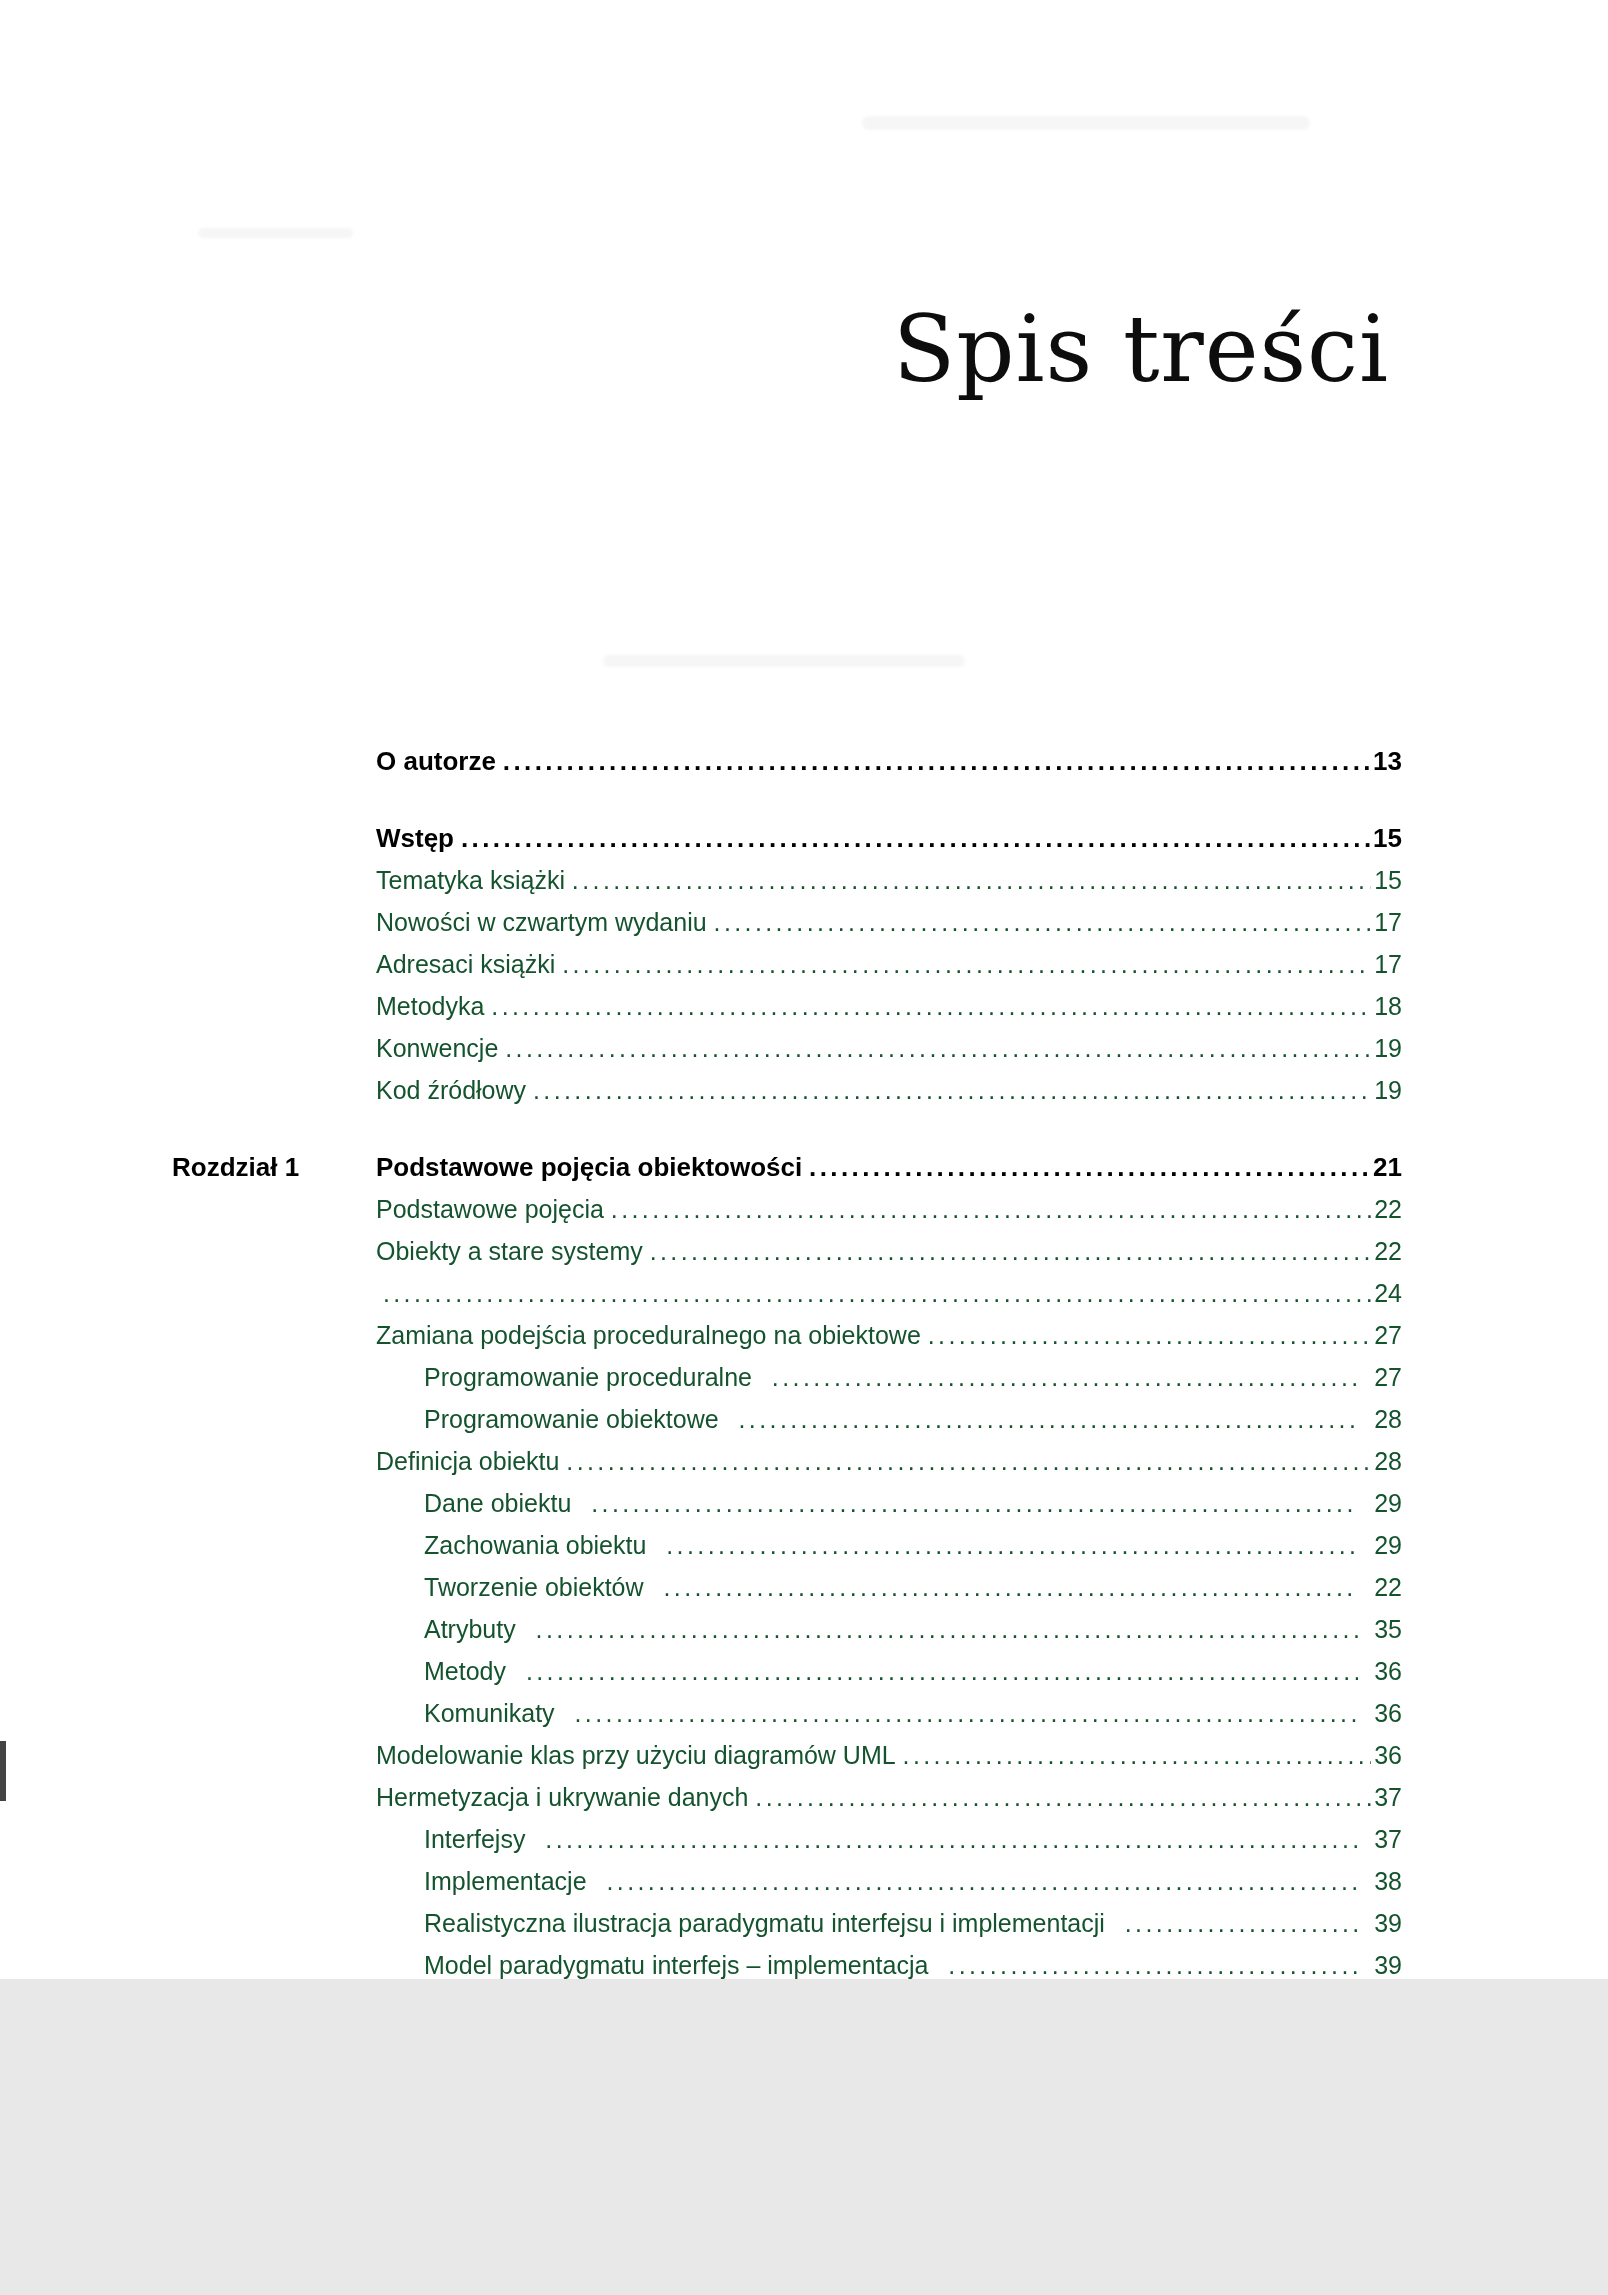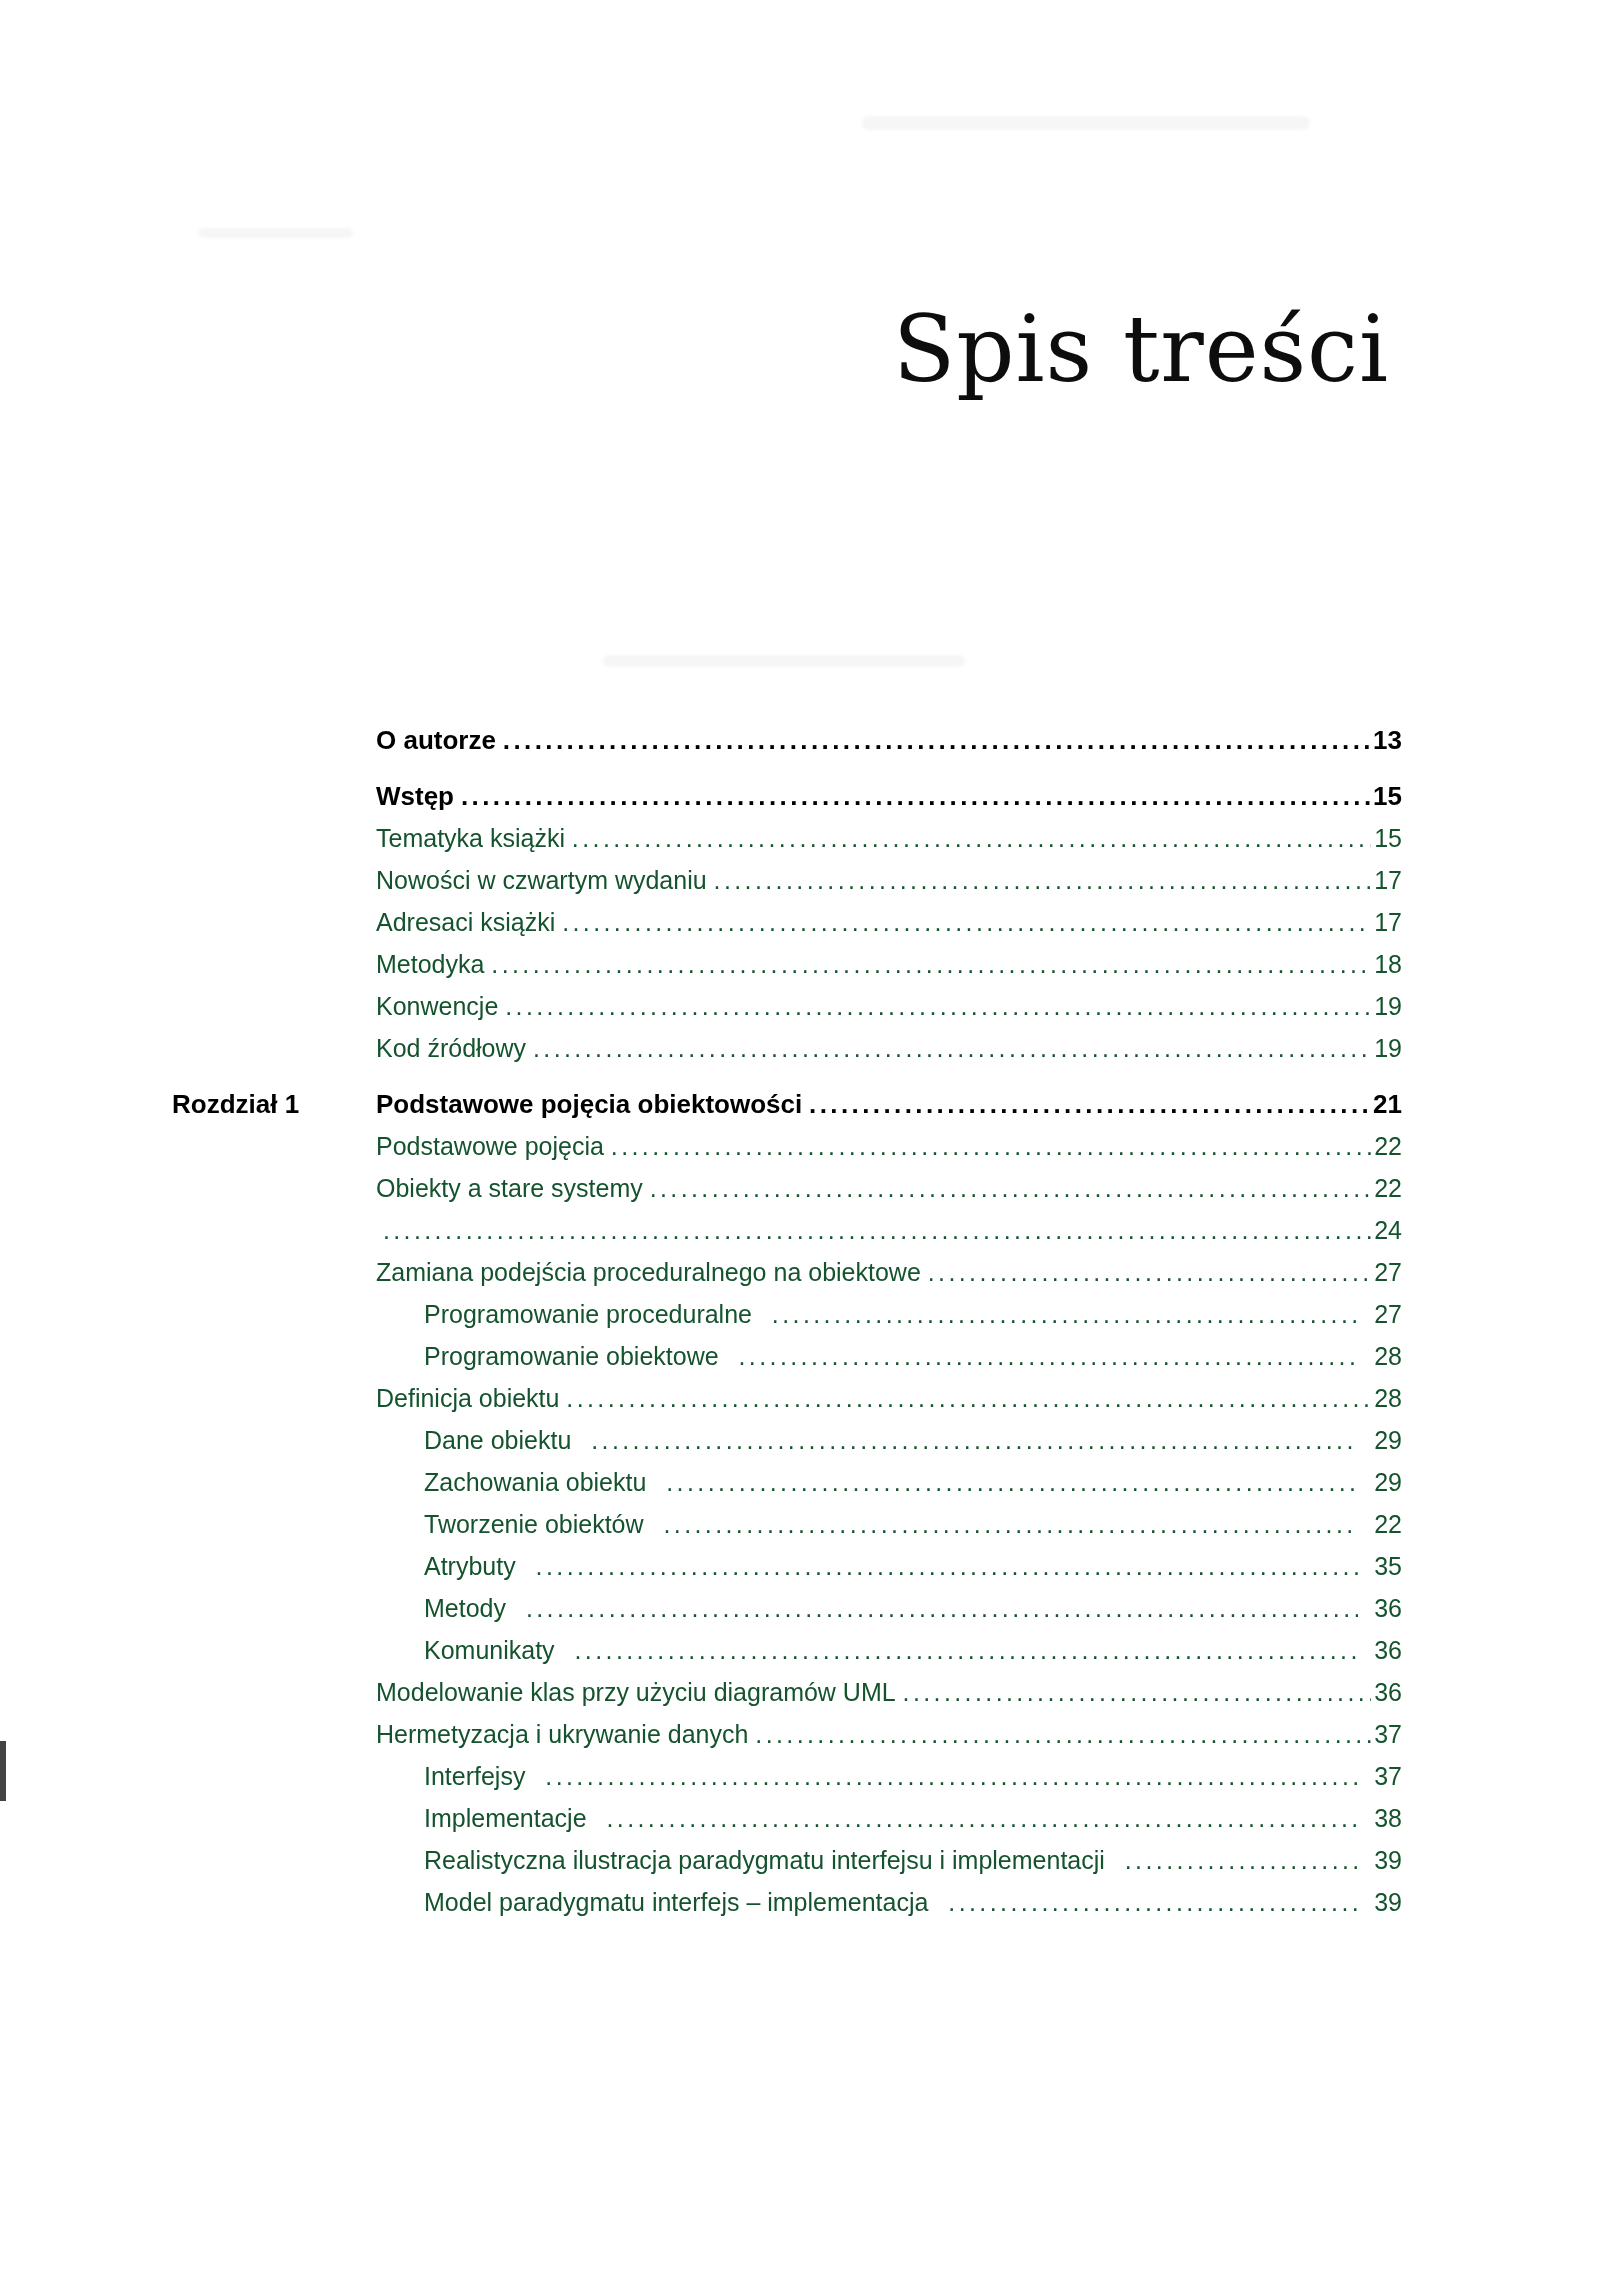"Spis treści" .page { height: 2295px -> 1979px }
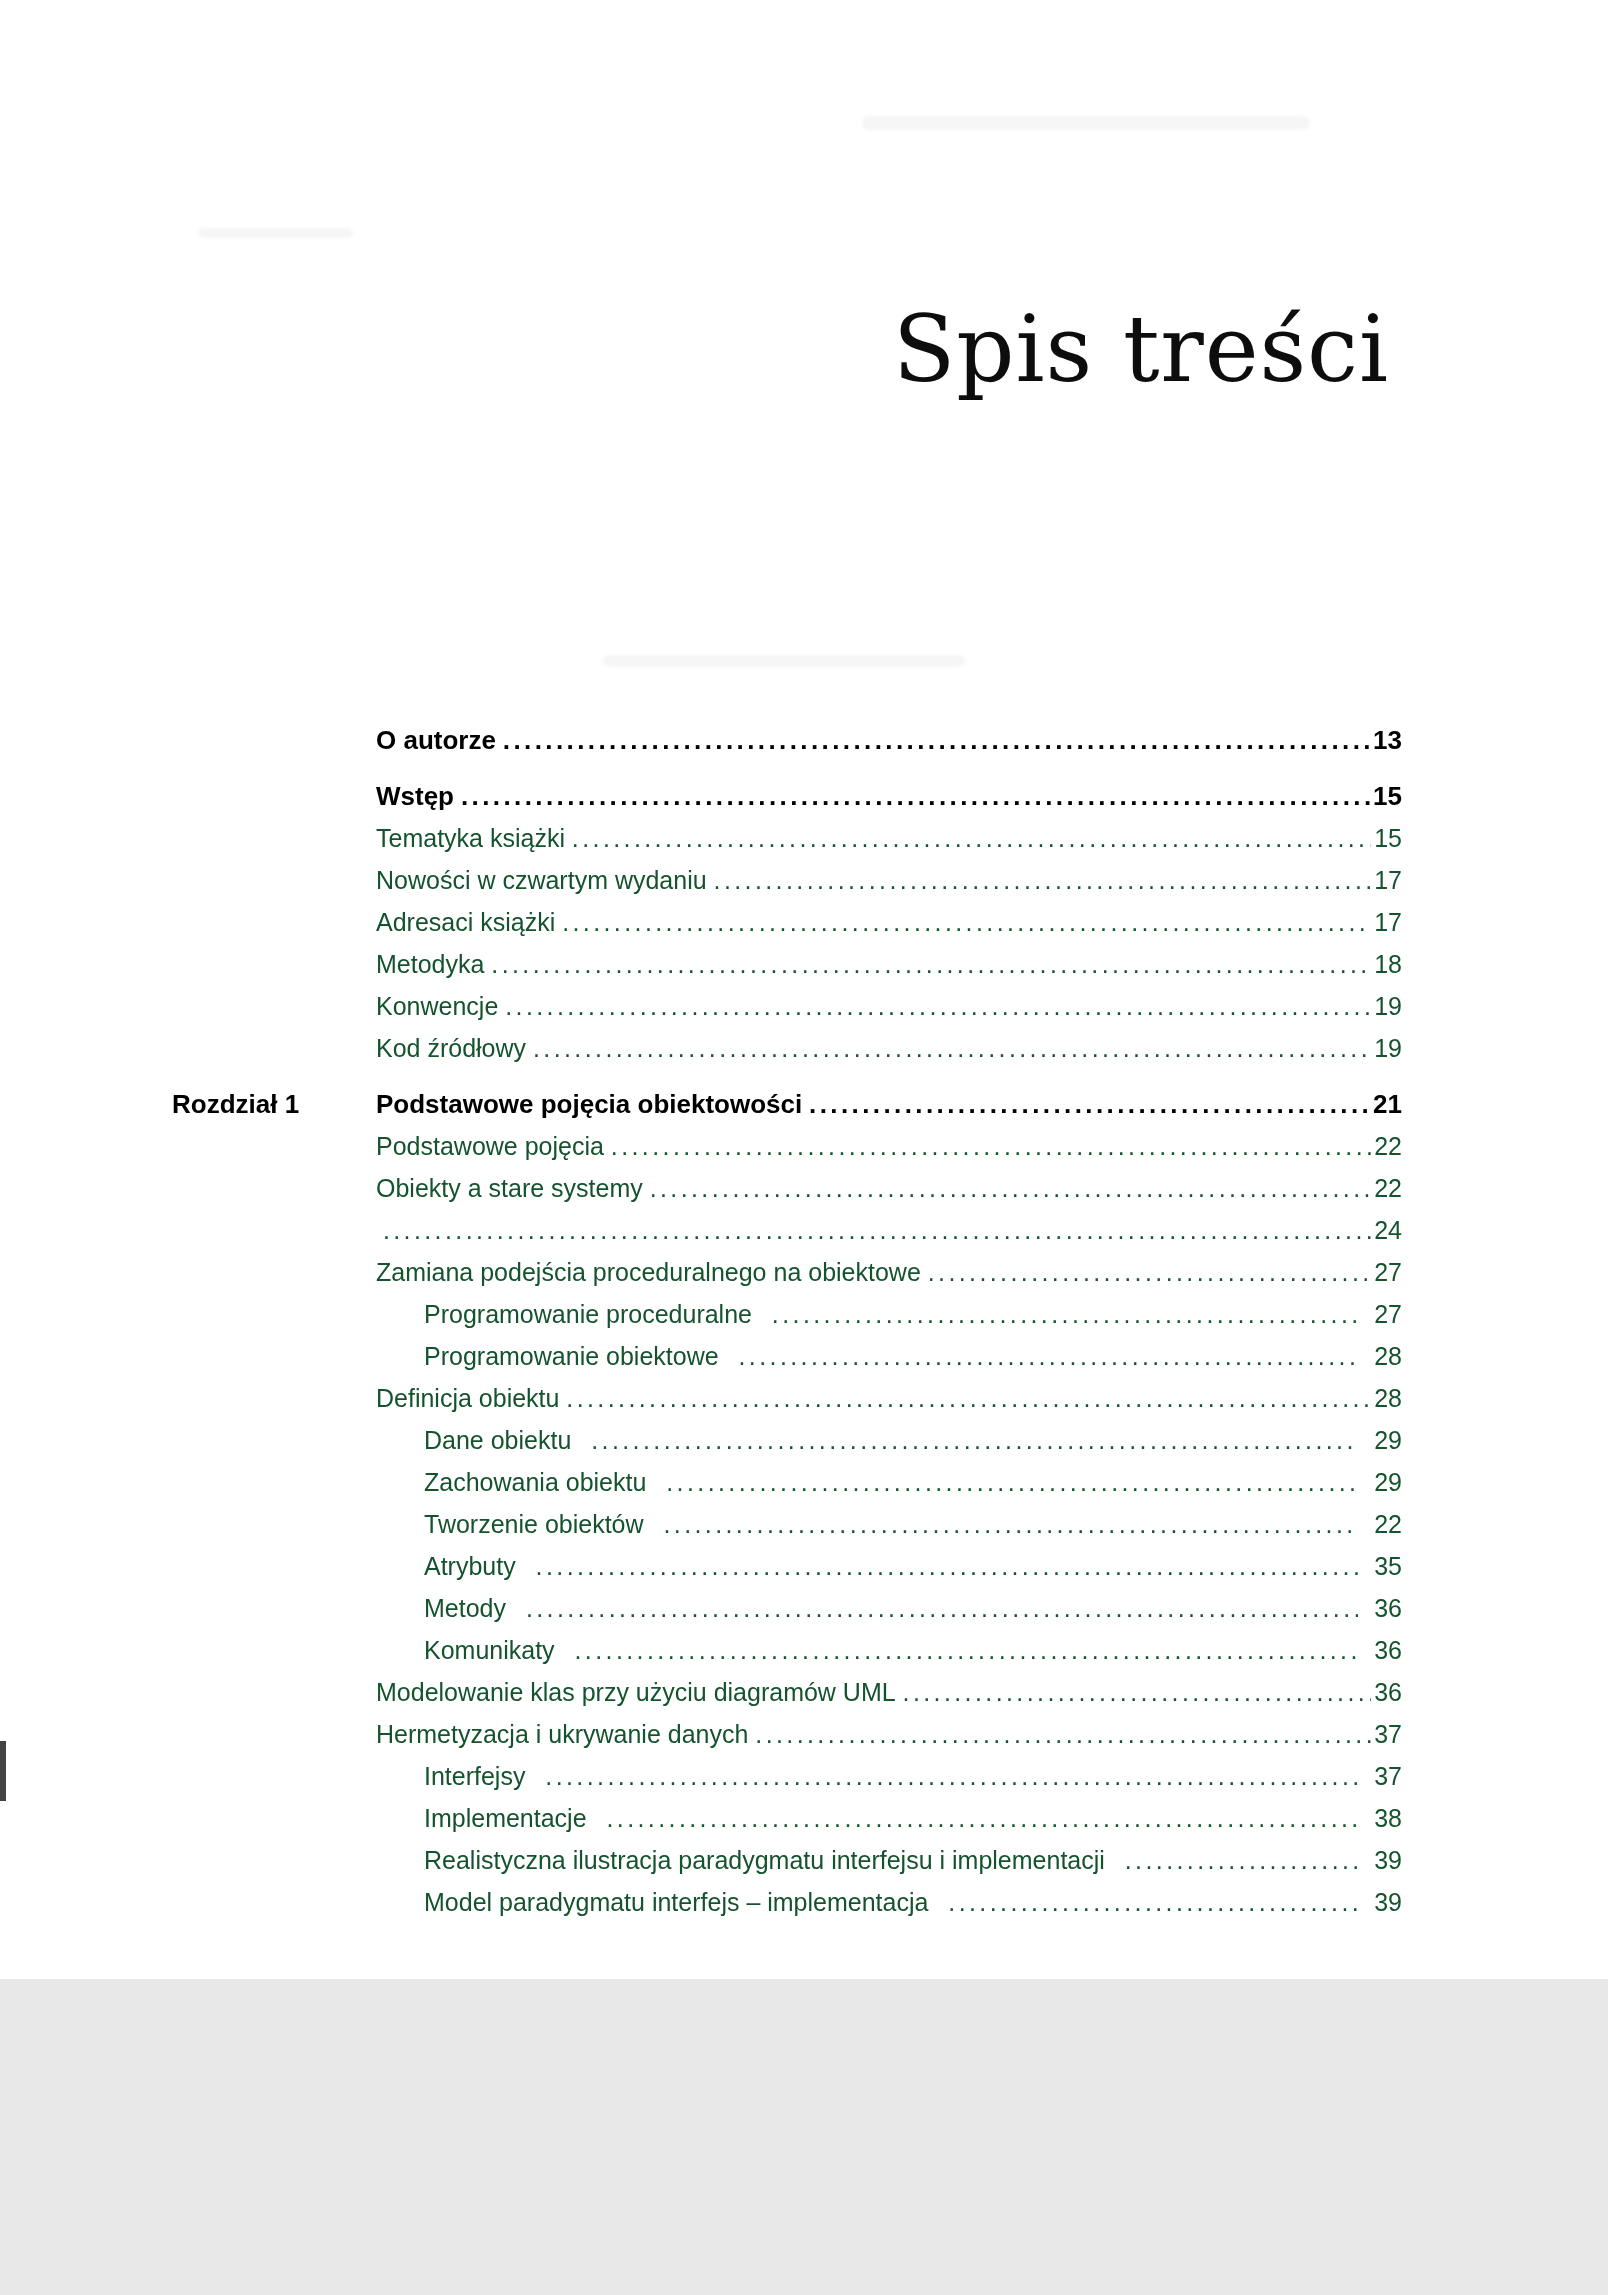"O autorze" .toc-row.gap { margin-top: 14px -> 35px }
